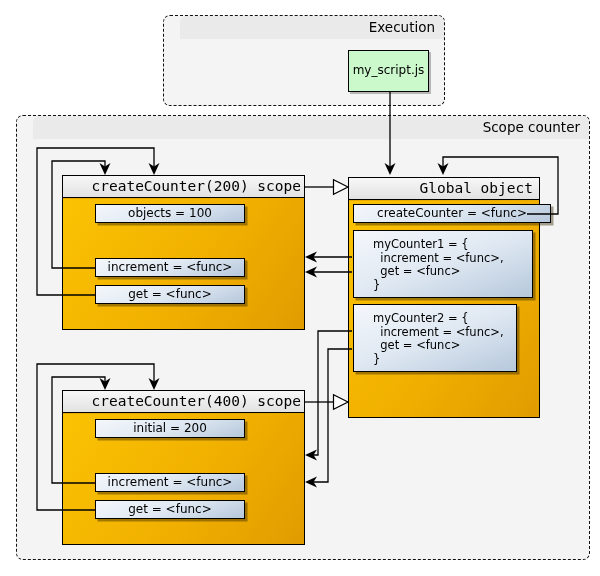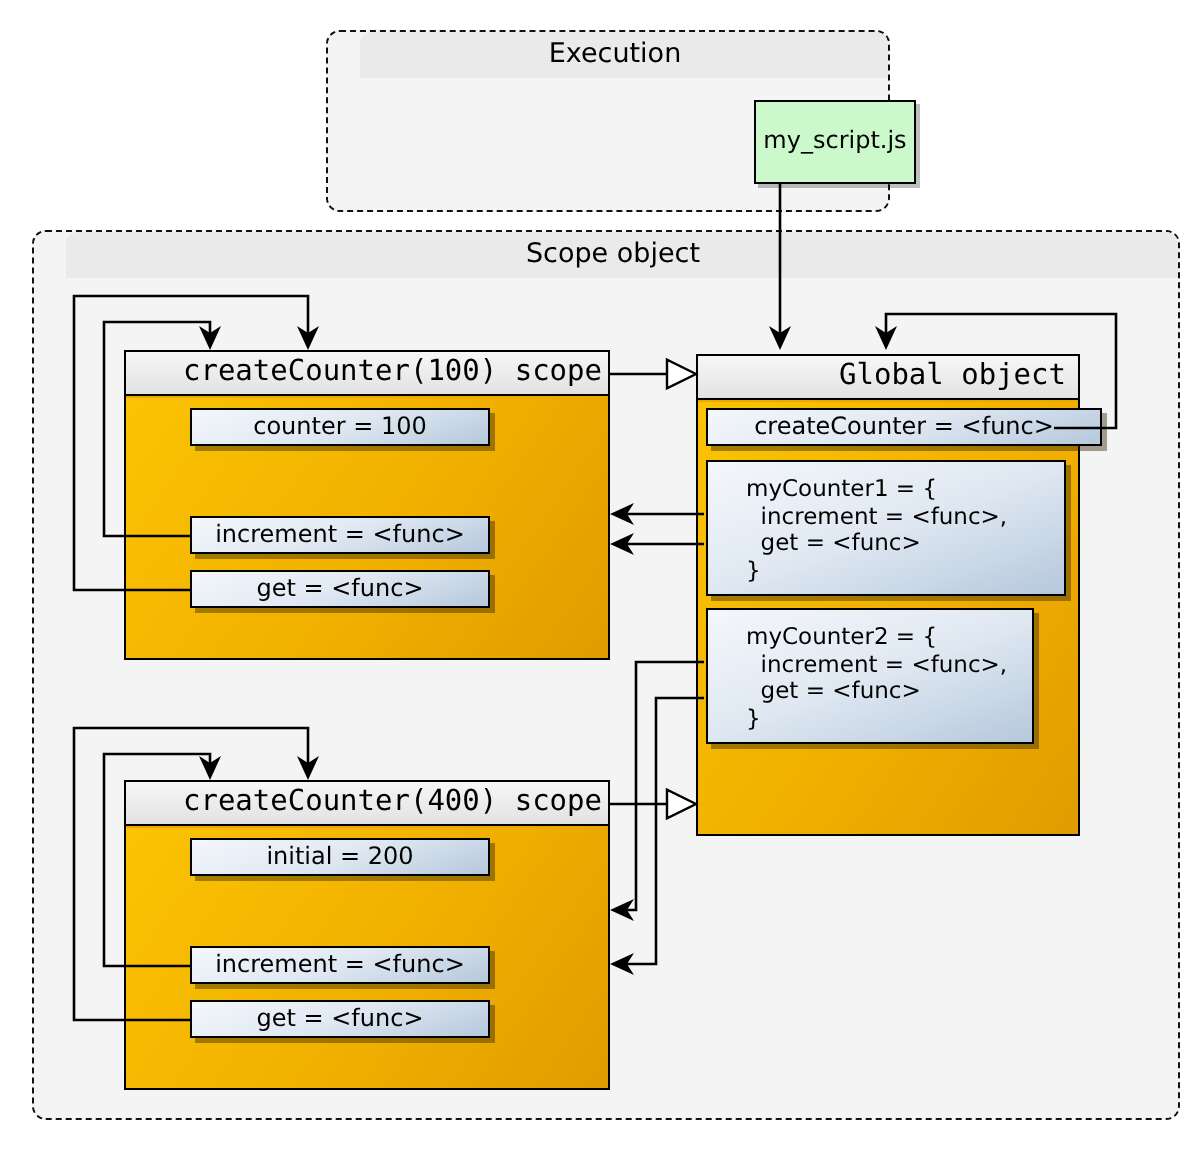"Execution" .panel-header { text-align: center -> right }
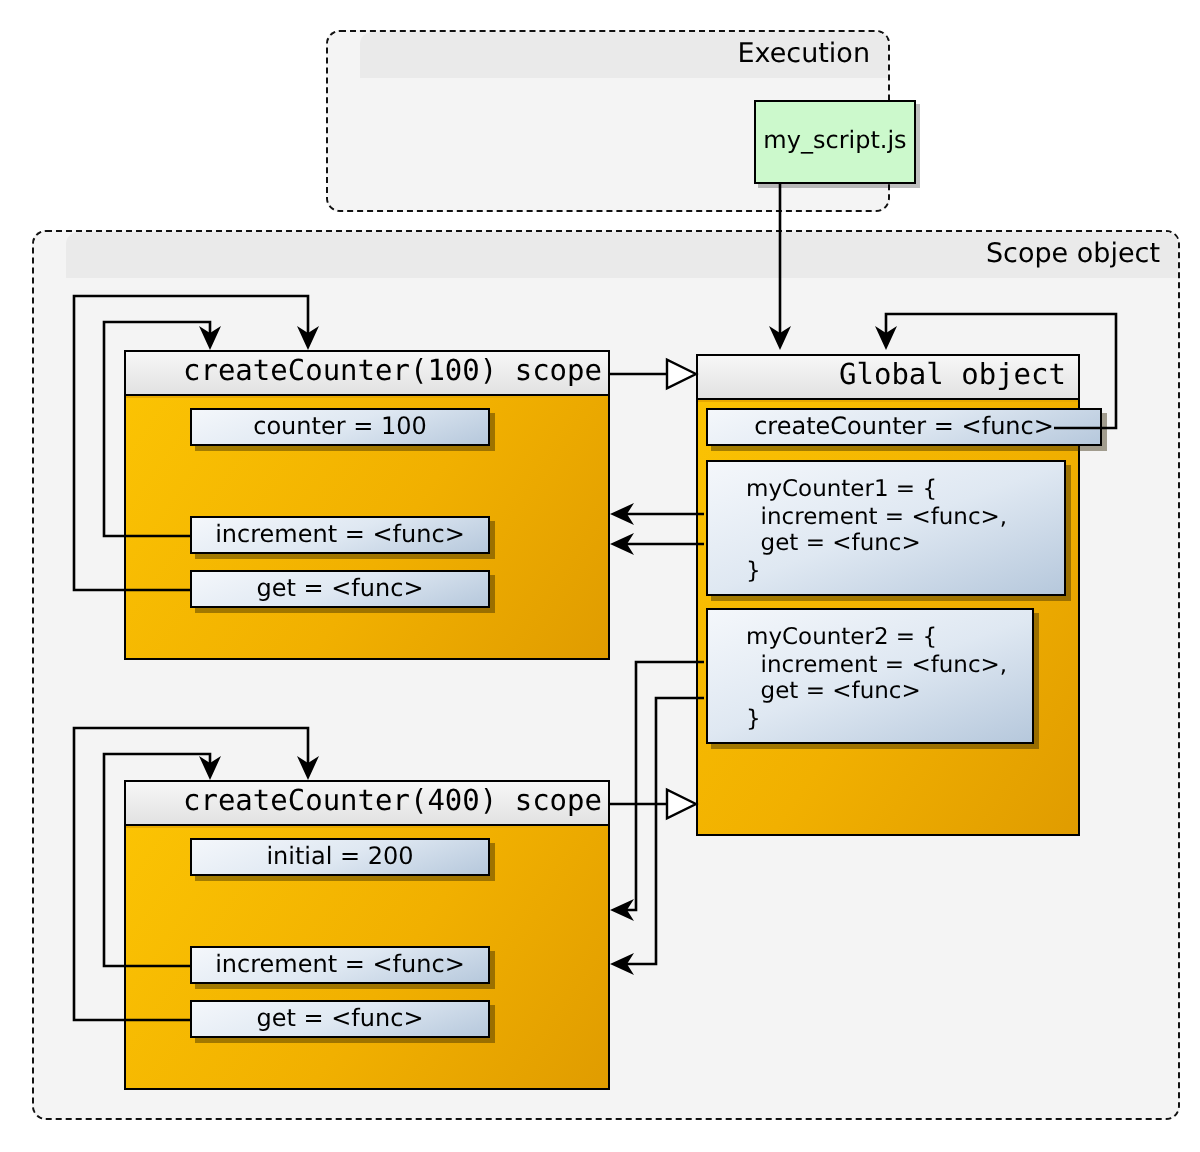"my_script.js" .script-box { margin-left: 29px -> none }
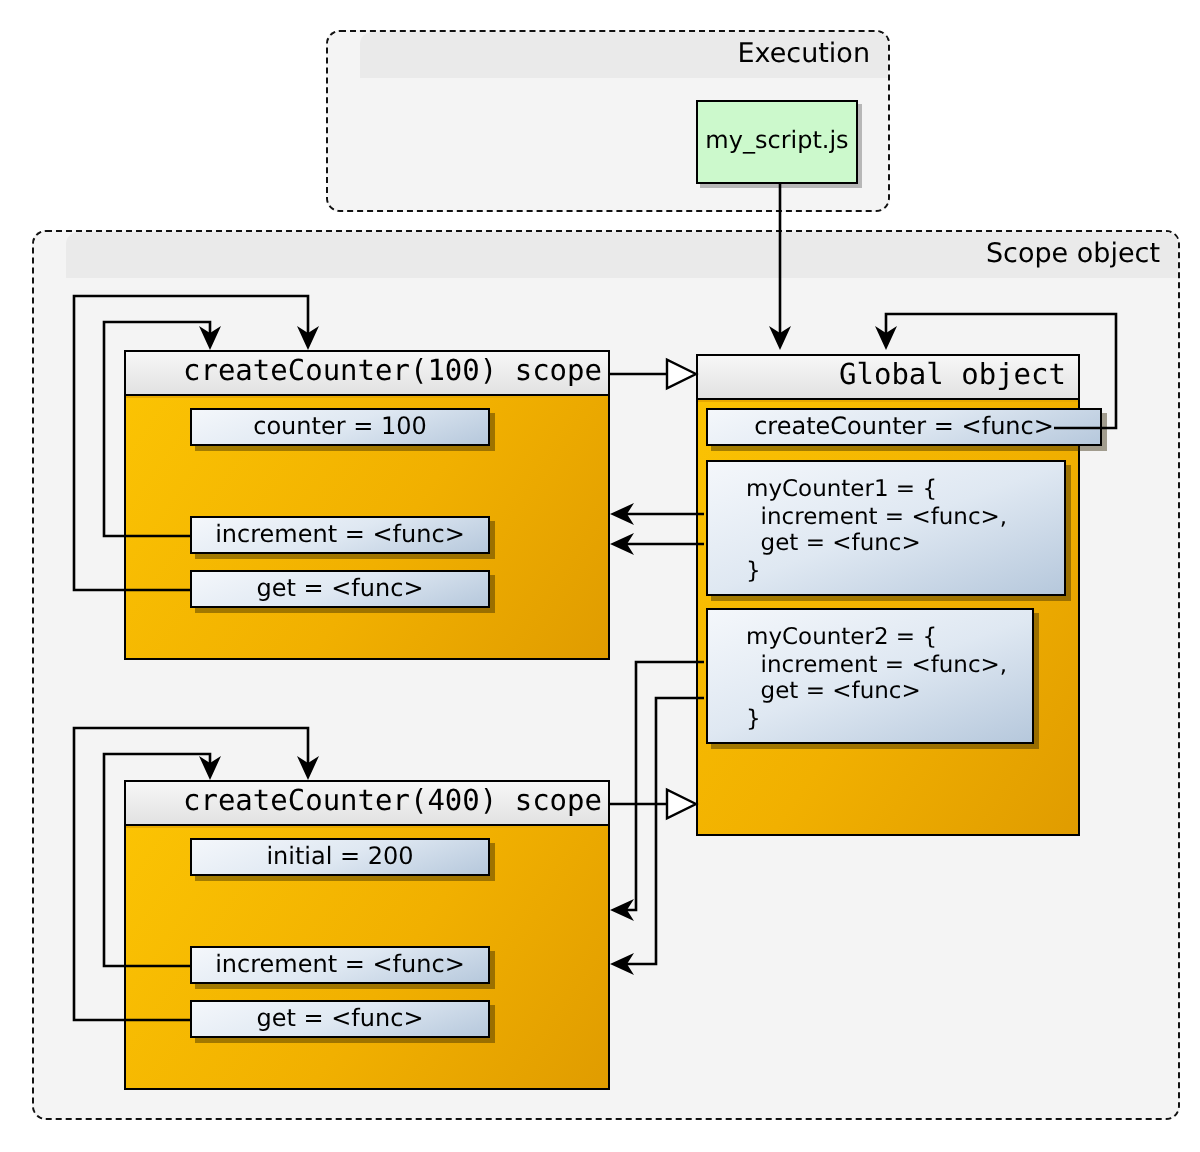"Scope object" div.panel-header { text: object -> counter }
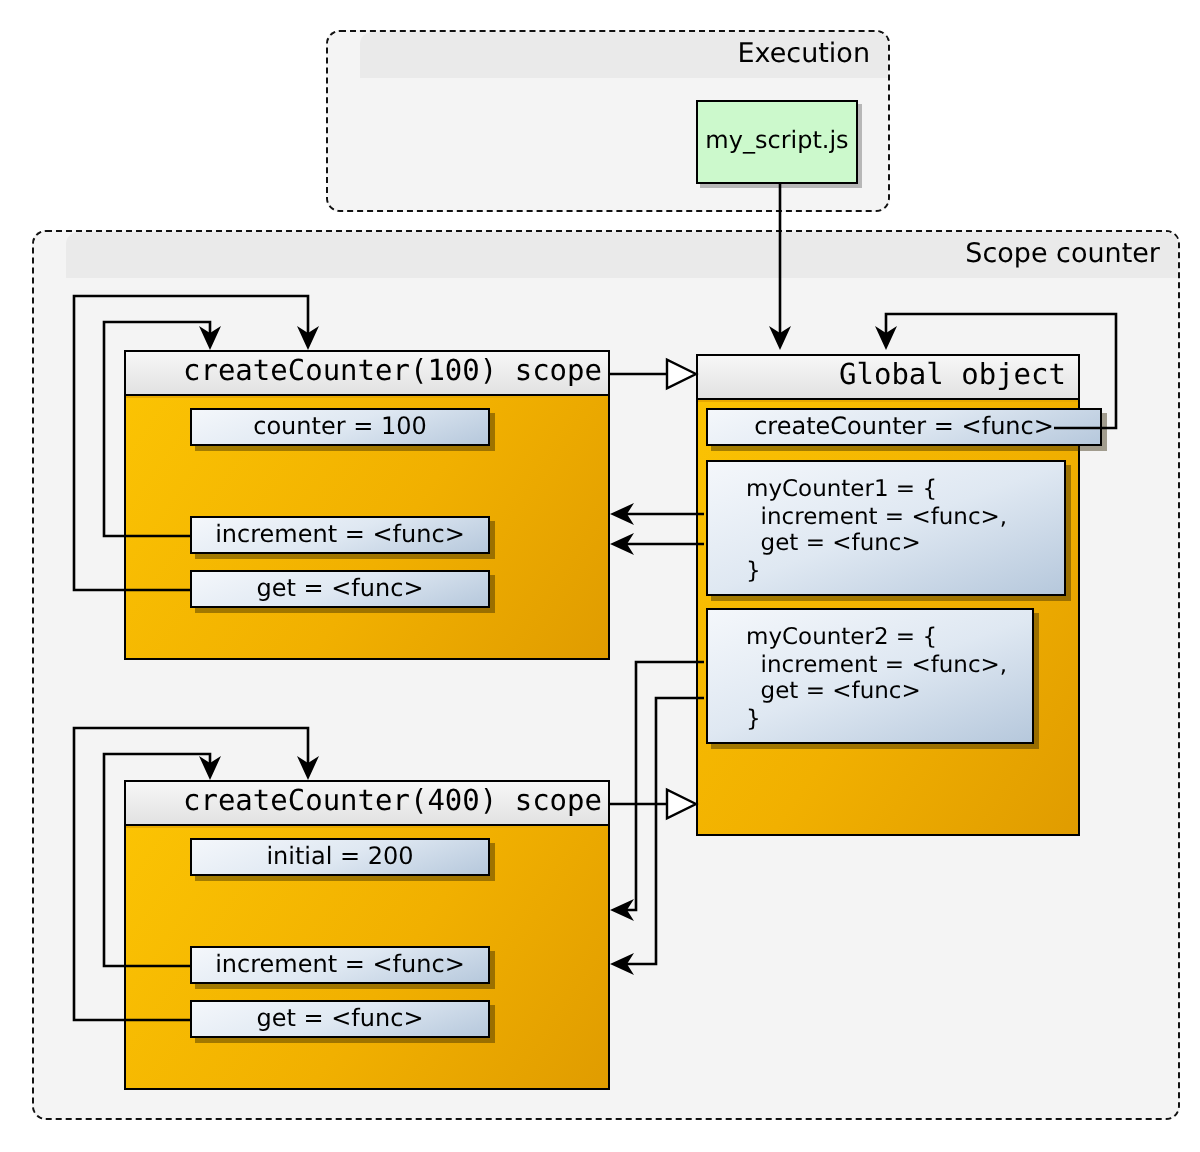"createCounter(100) scope" div.hd { text: 100 -> 200 }
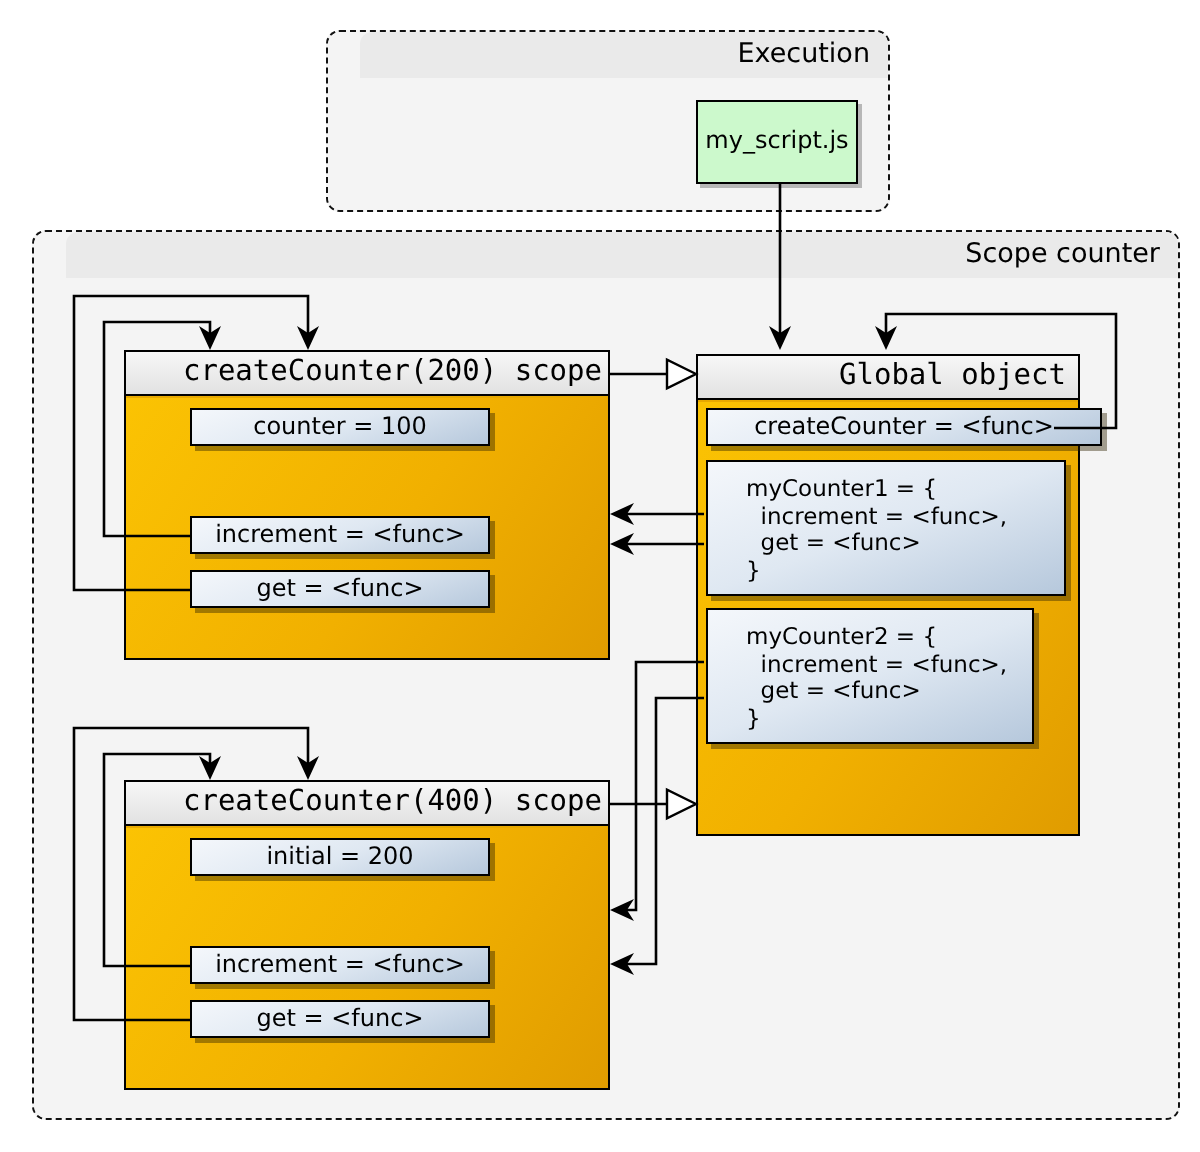"counter = 100" div.vrow { text: counter -> objects }
